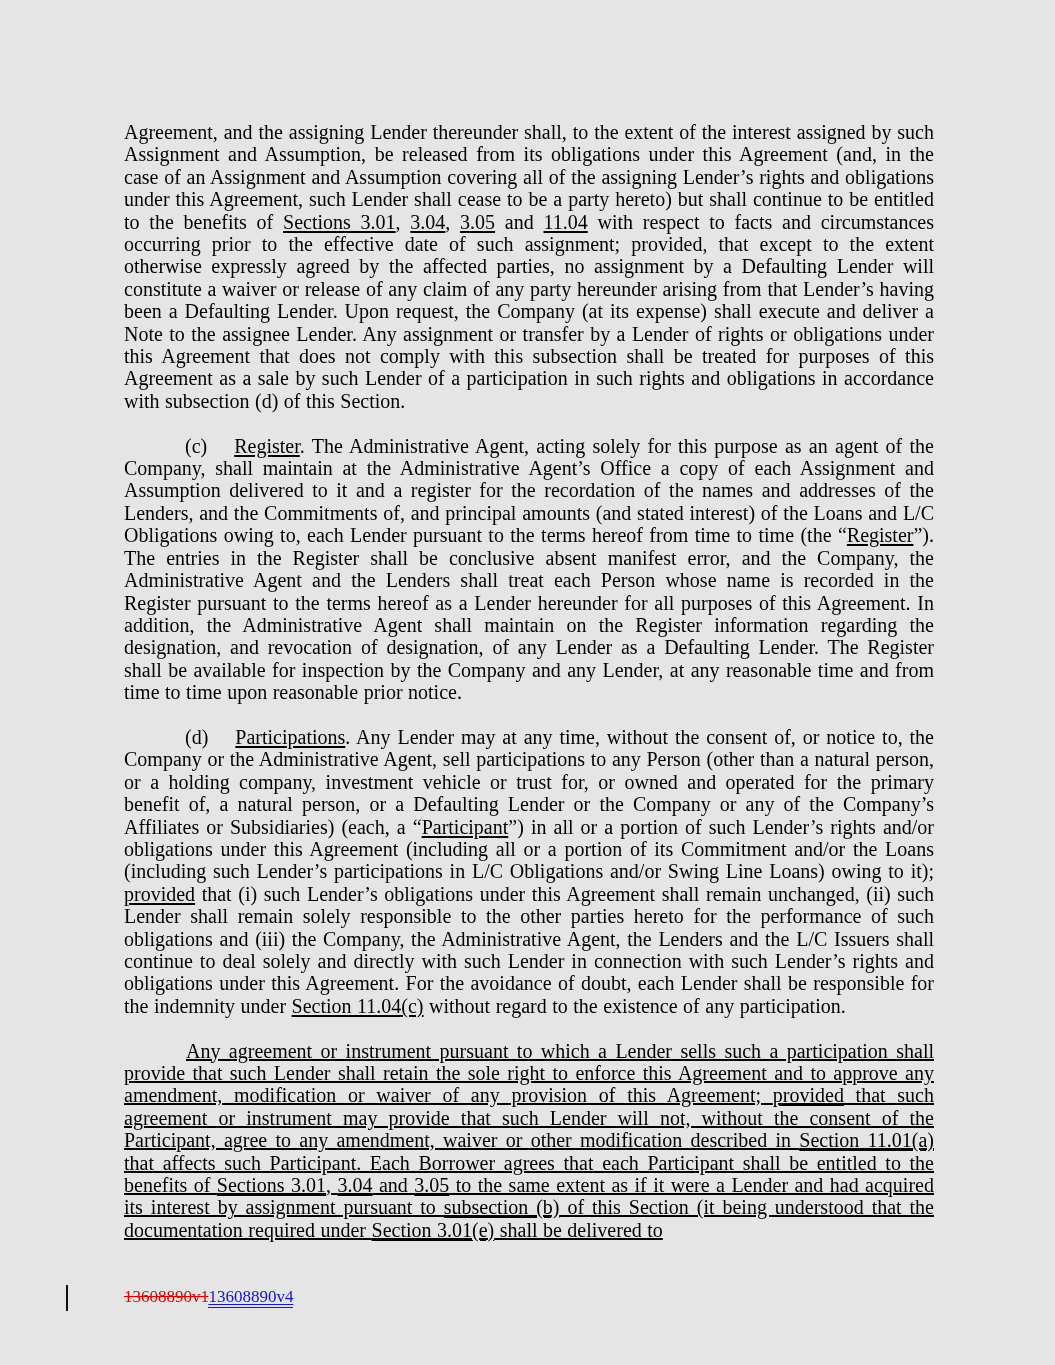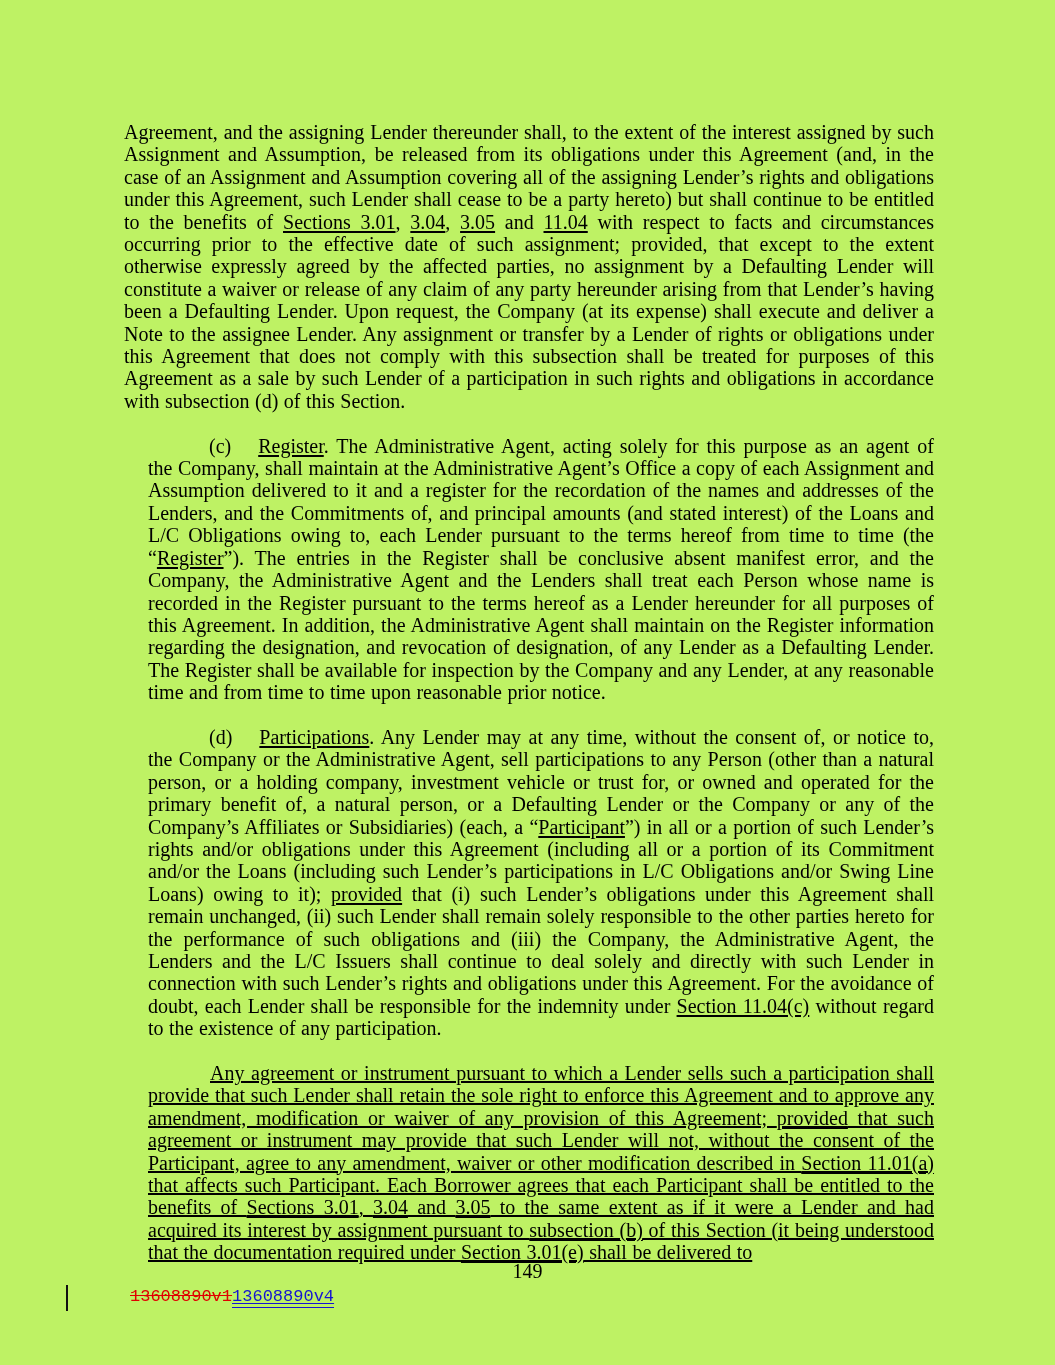"Agreement, and the assigning Lender" .sheet { background: #bef264 -> #e5e5e5 }
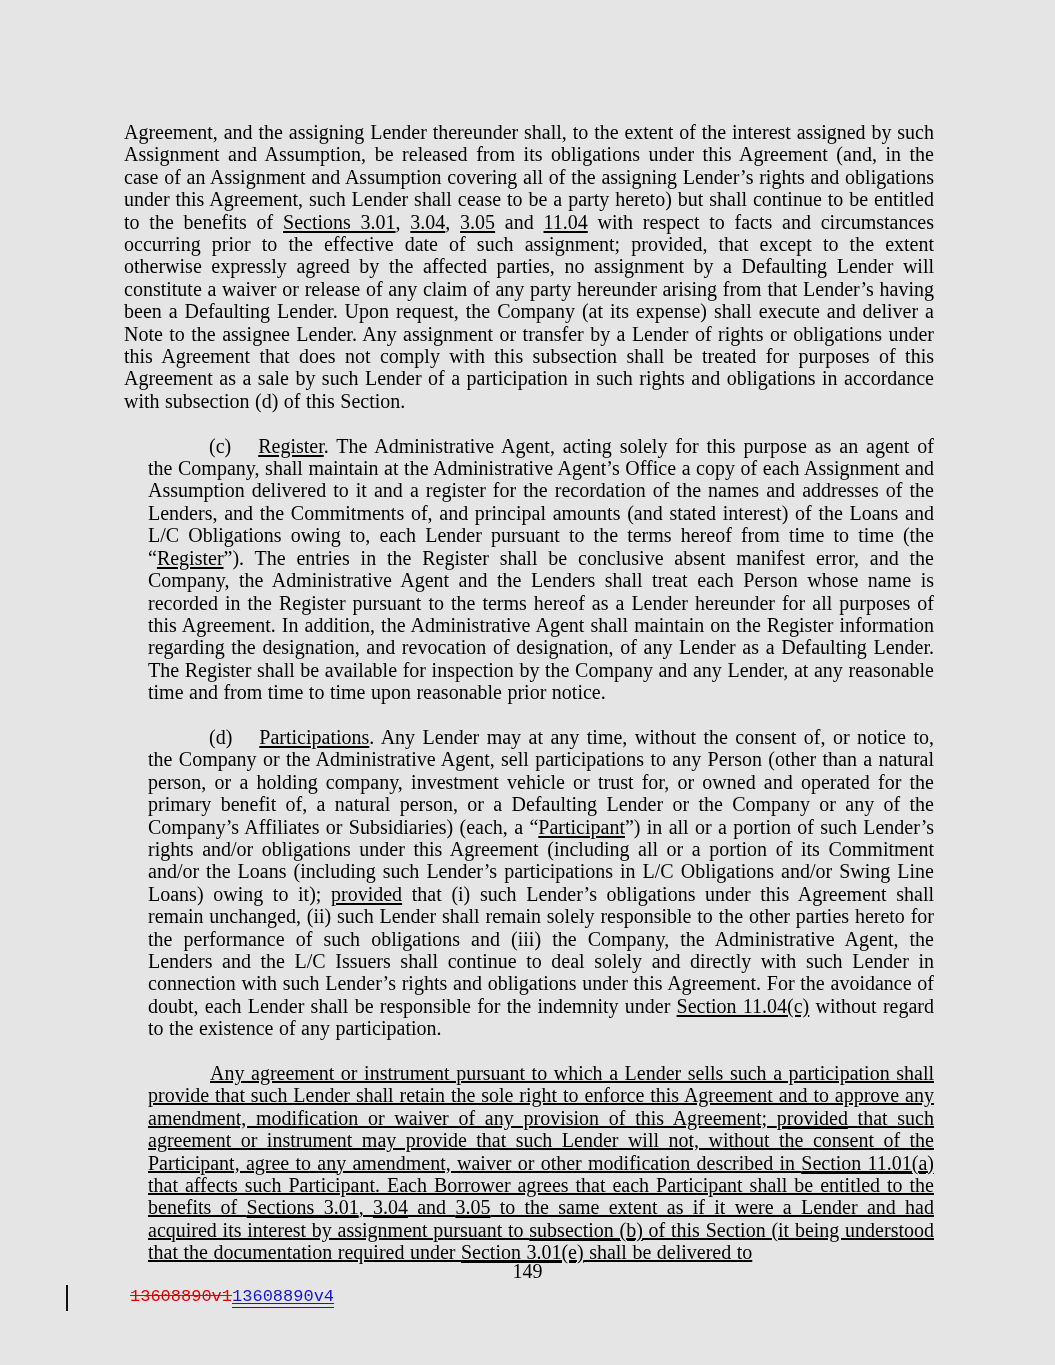"(c) Register. The Administrative Agent," p.doc-par + p.doc-par { margin-left: 24px -> none }
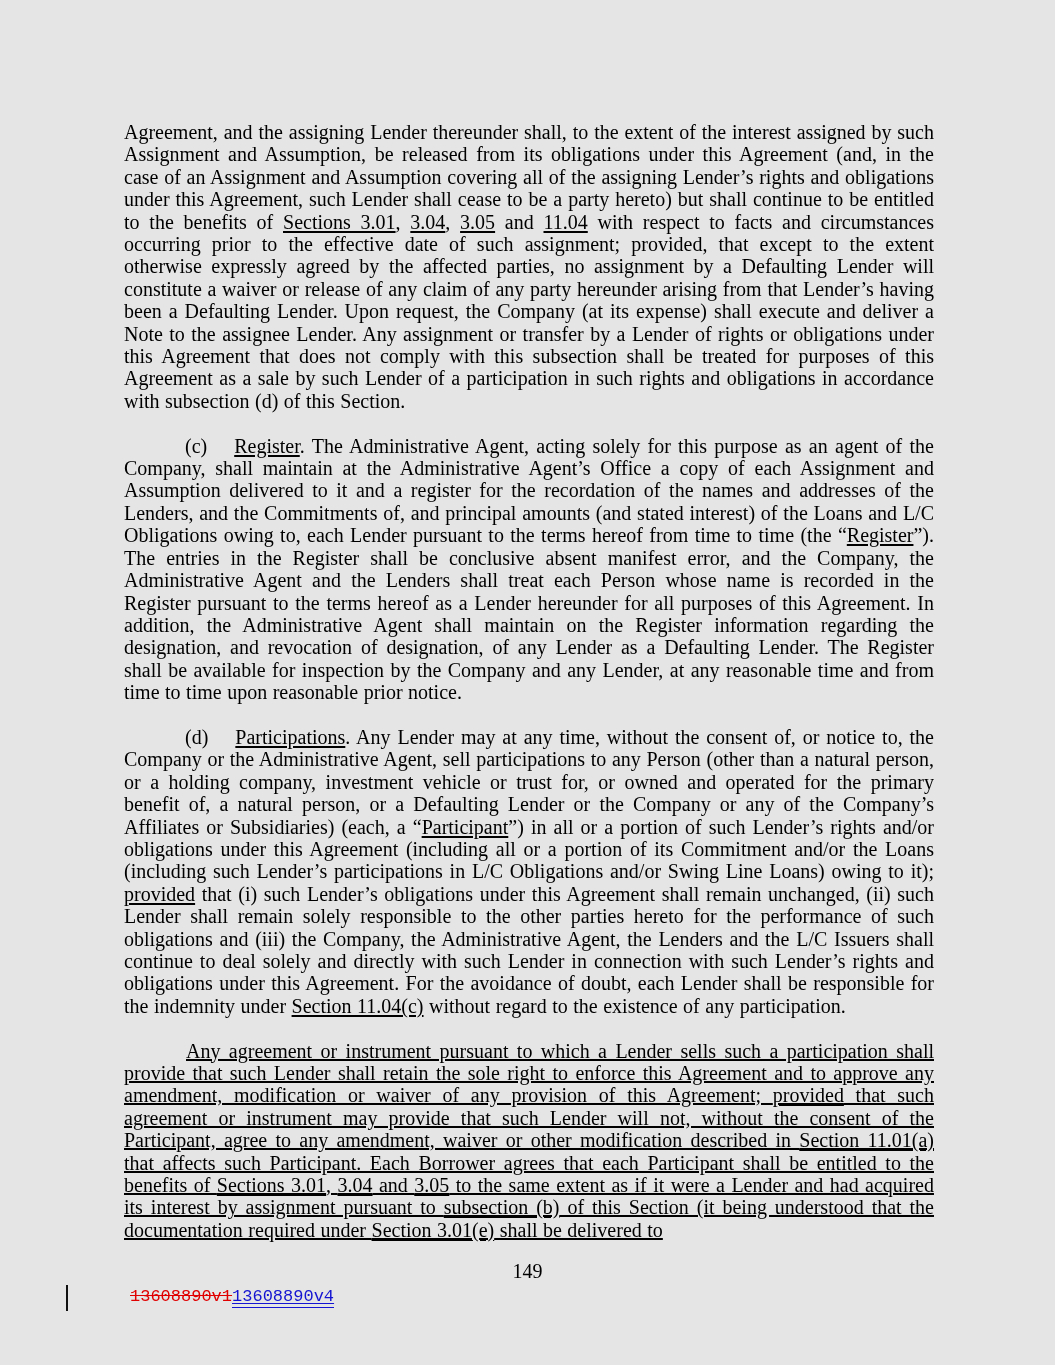"149" div.page-number { html: <div>149</div> -> none }
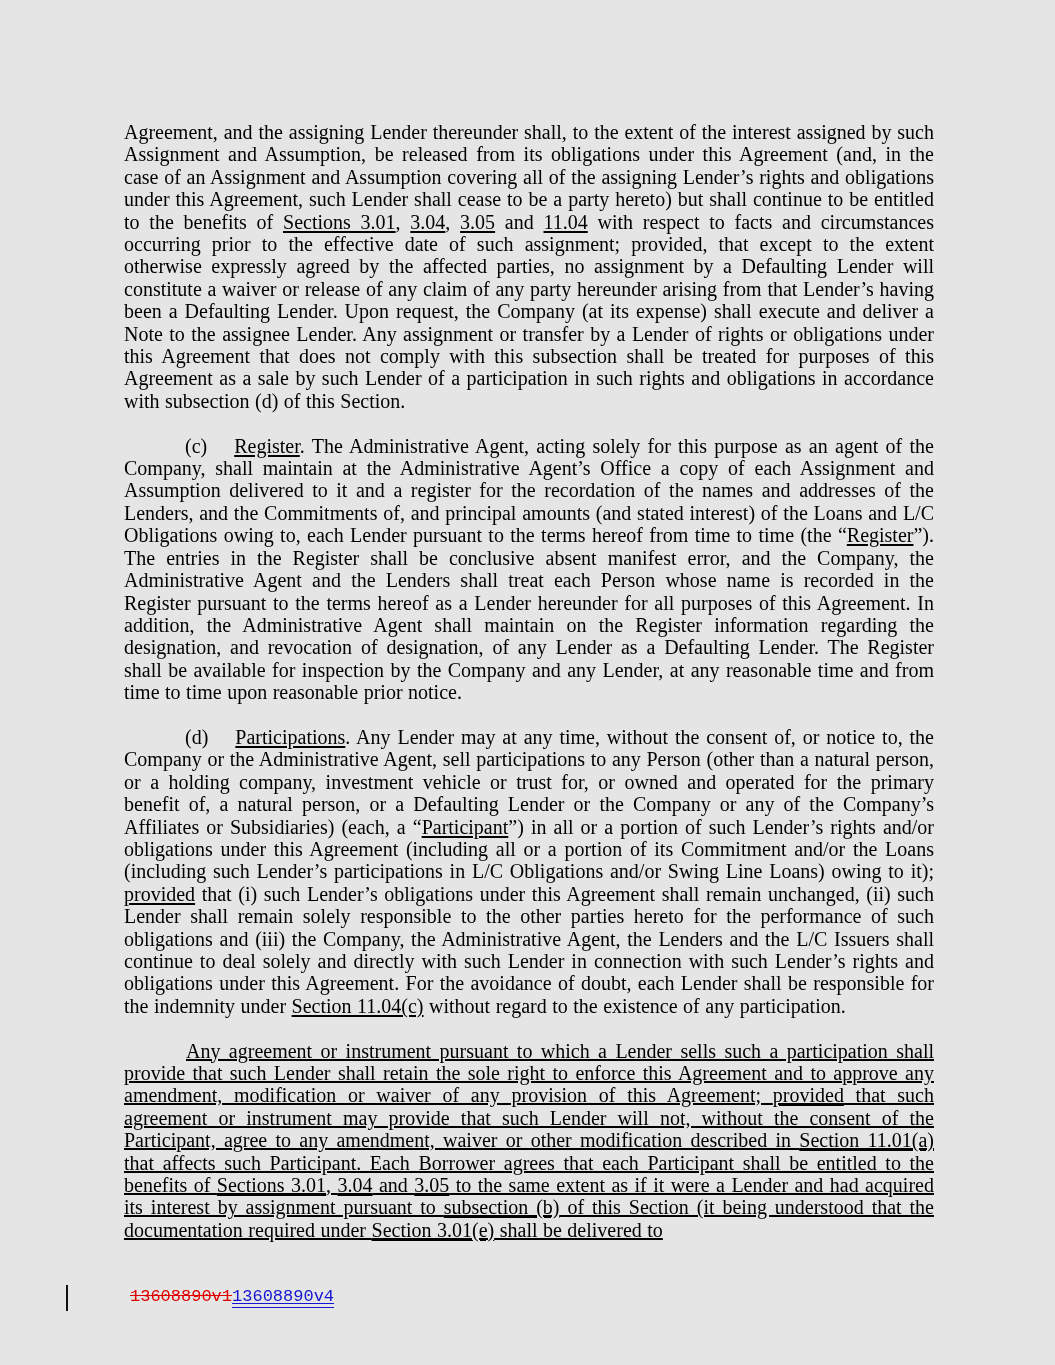"13608890v113608890v4" .rev-ids { font-family: Liberation Mono, monospace -> none; left: 130px -> 124px }
